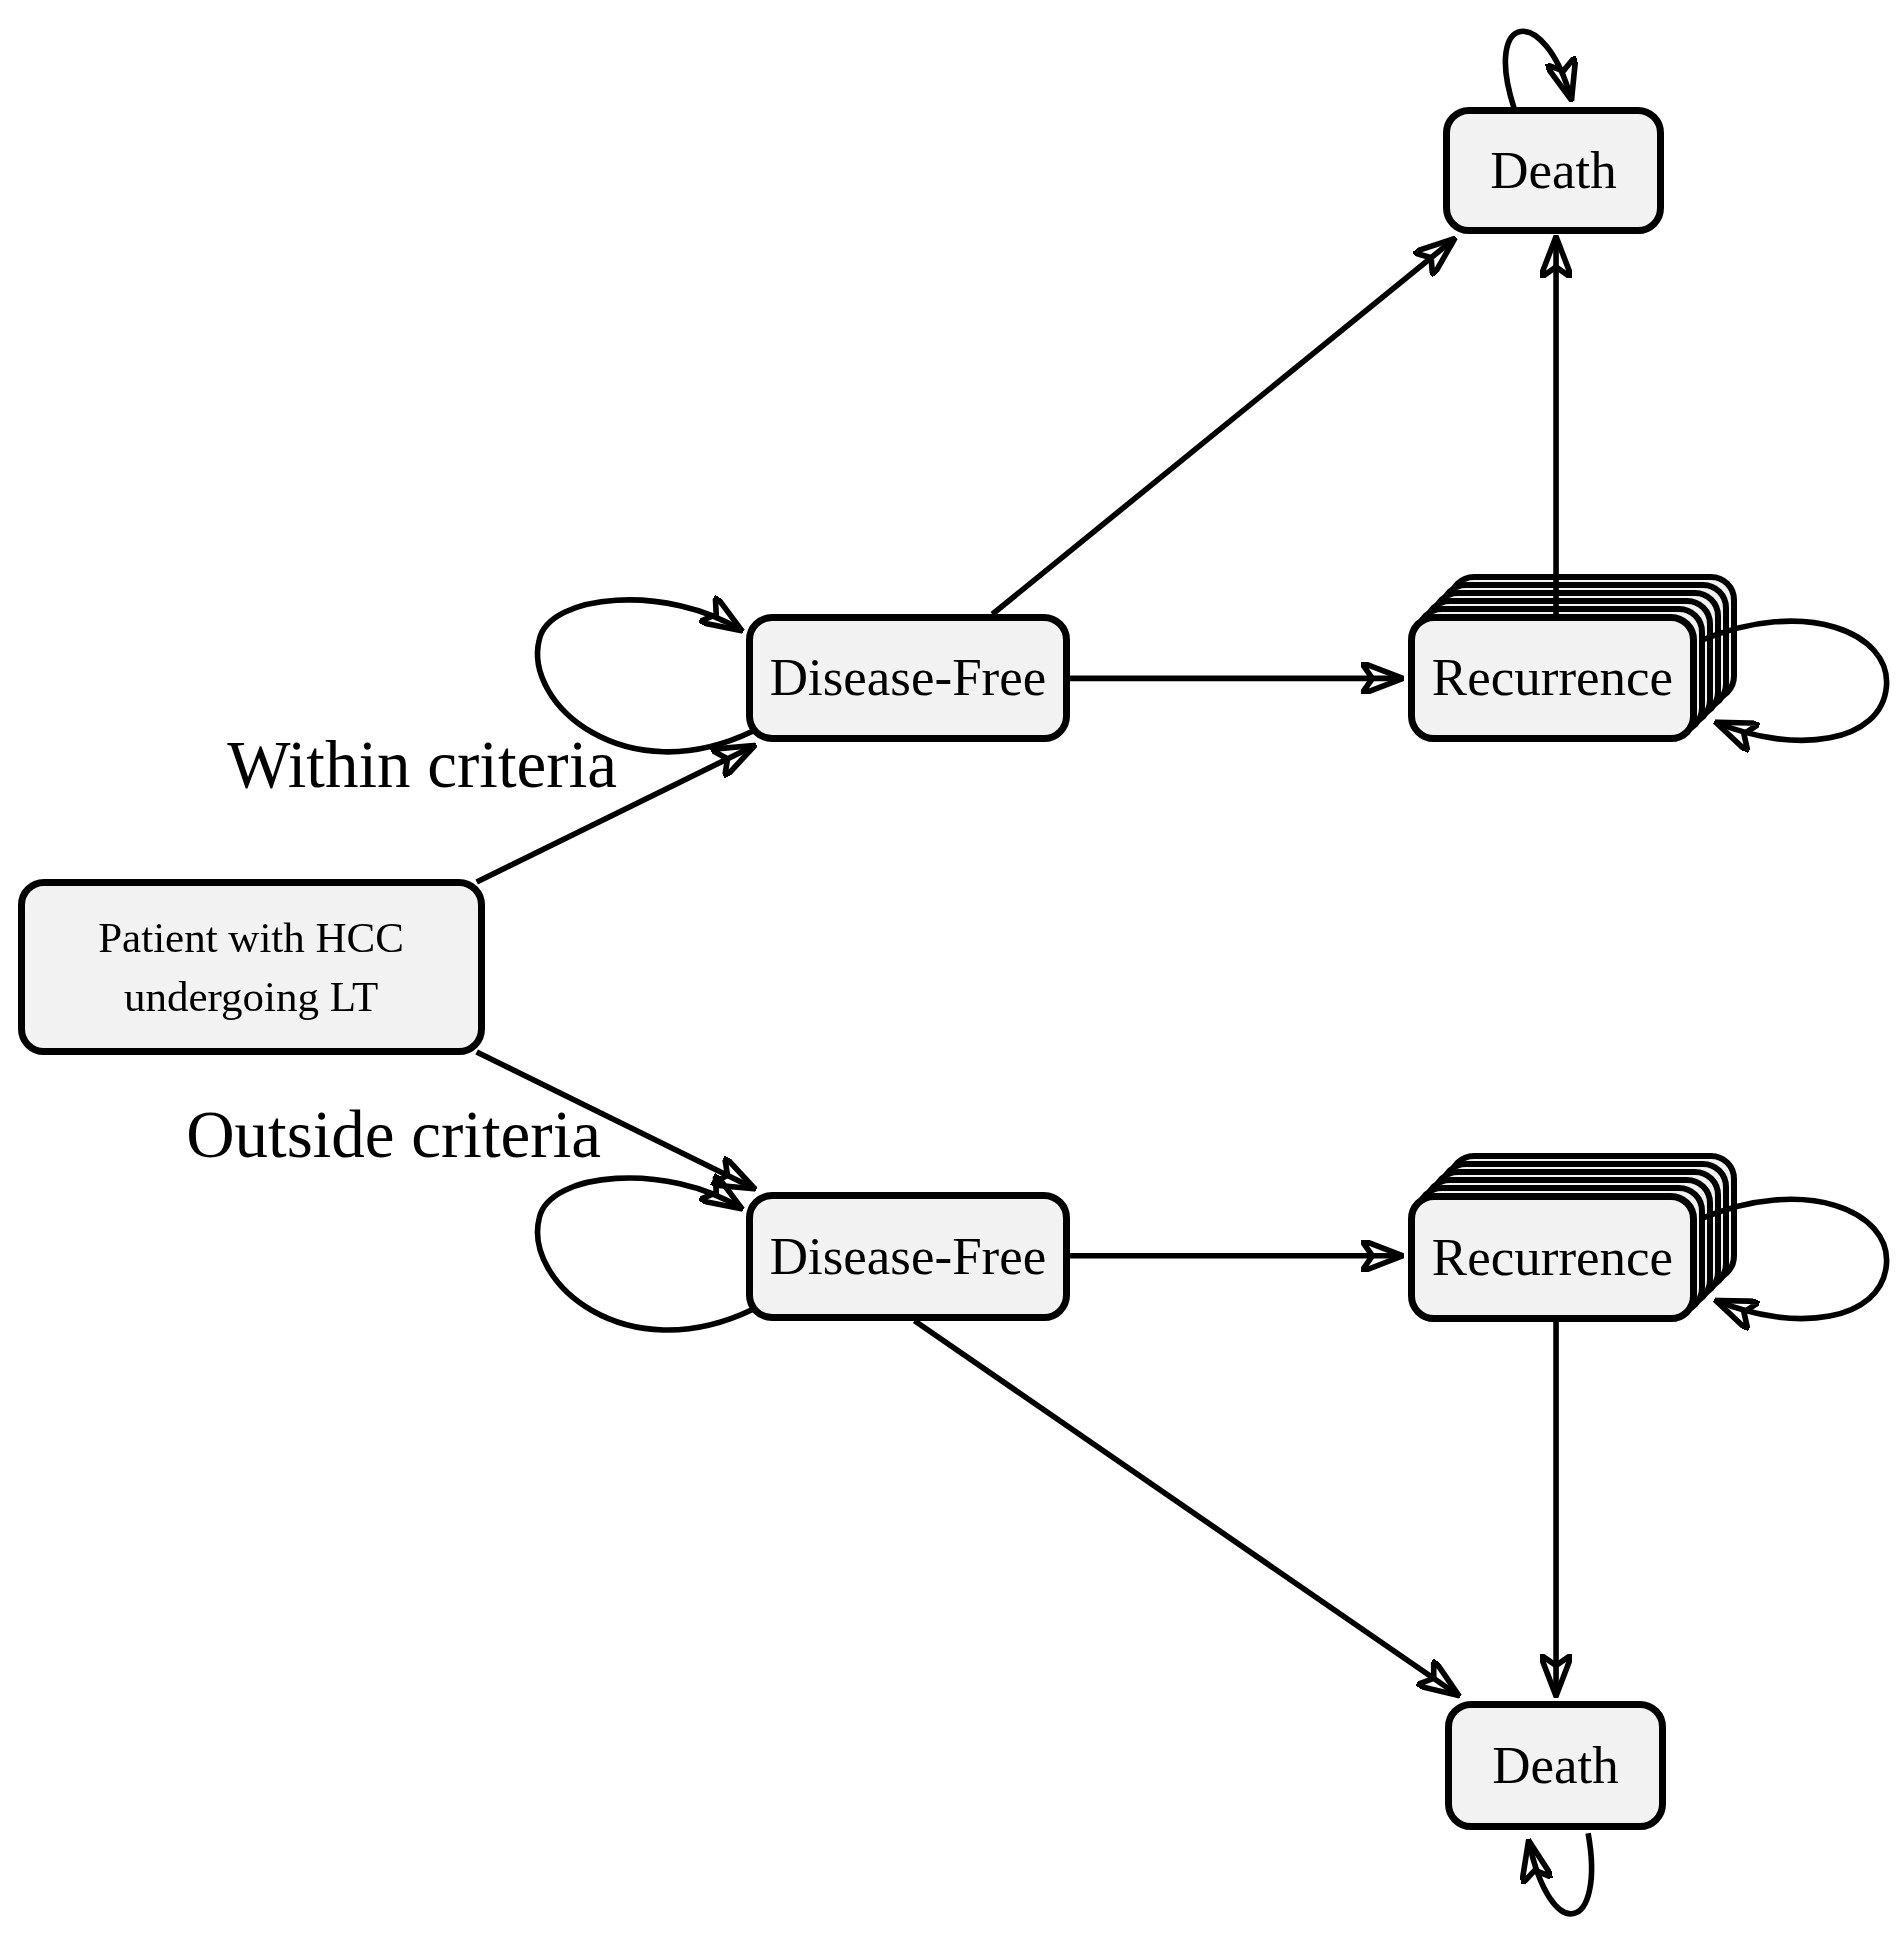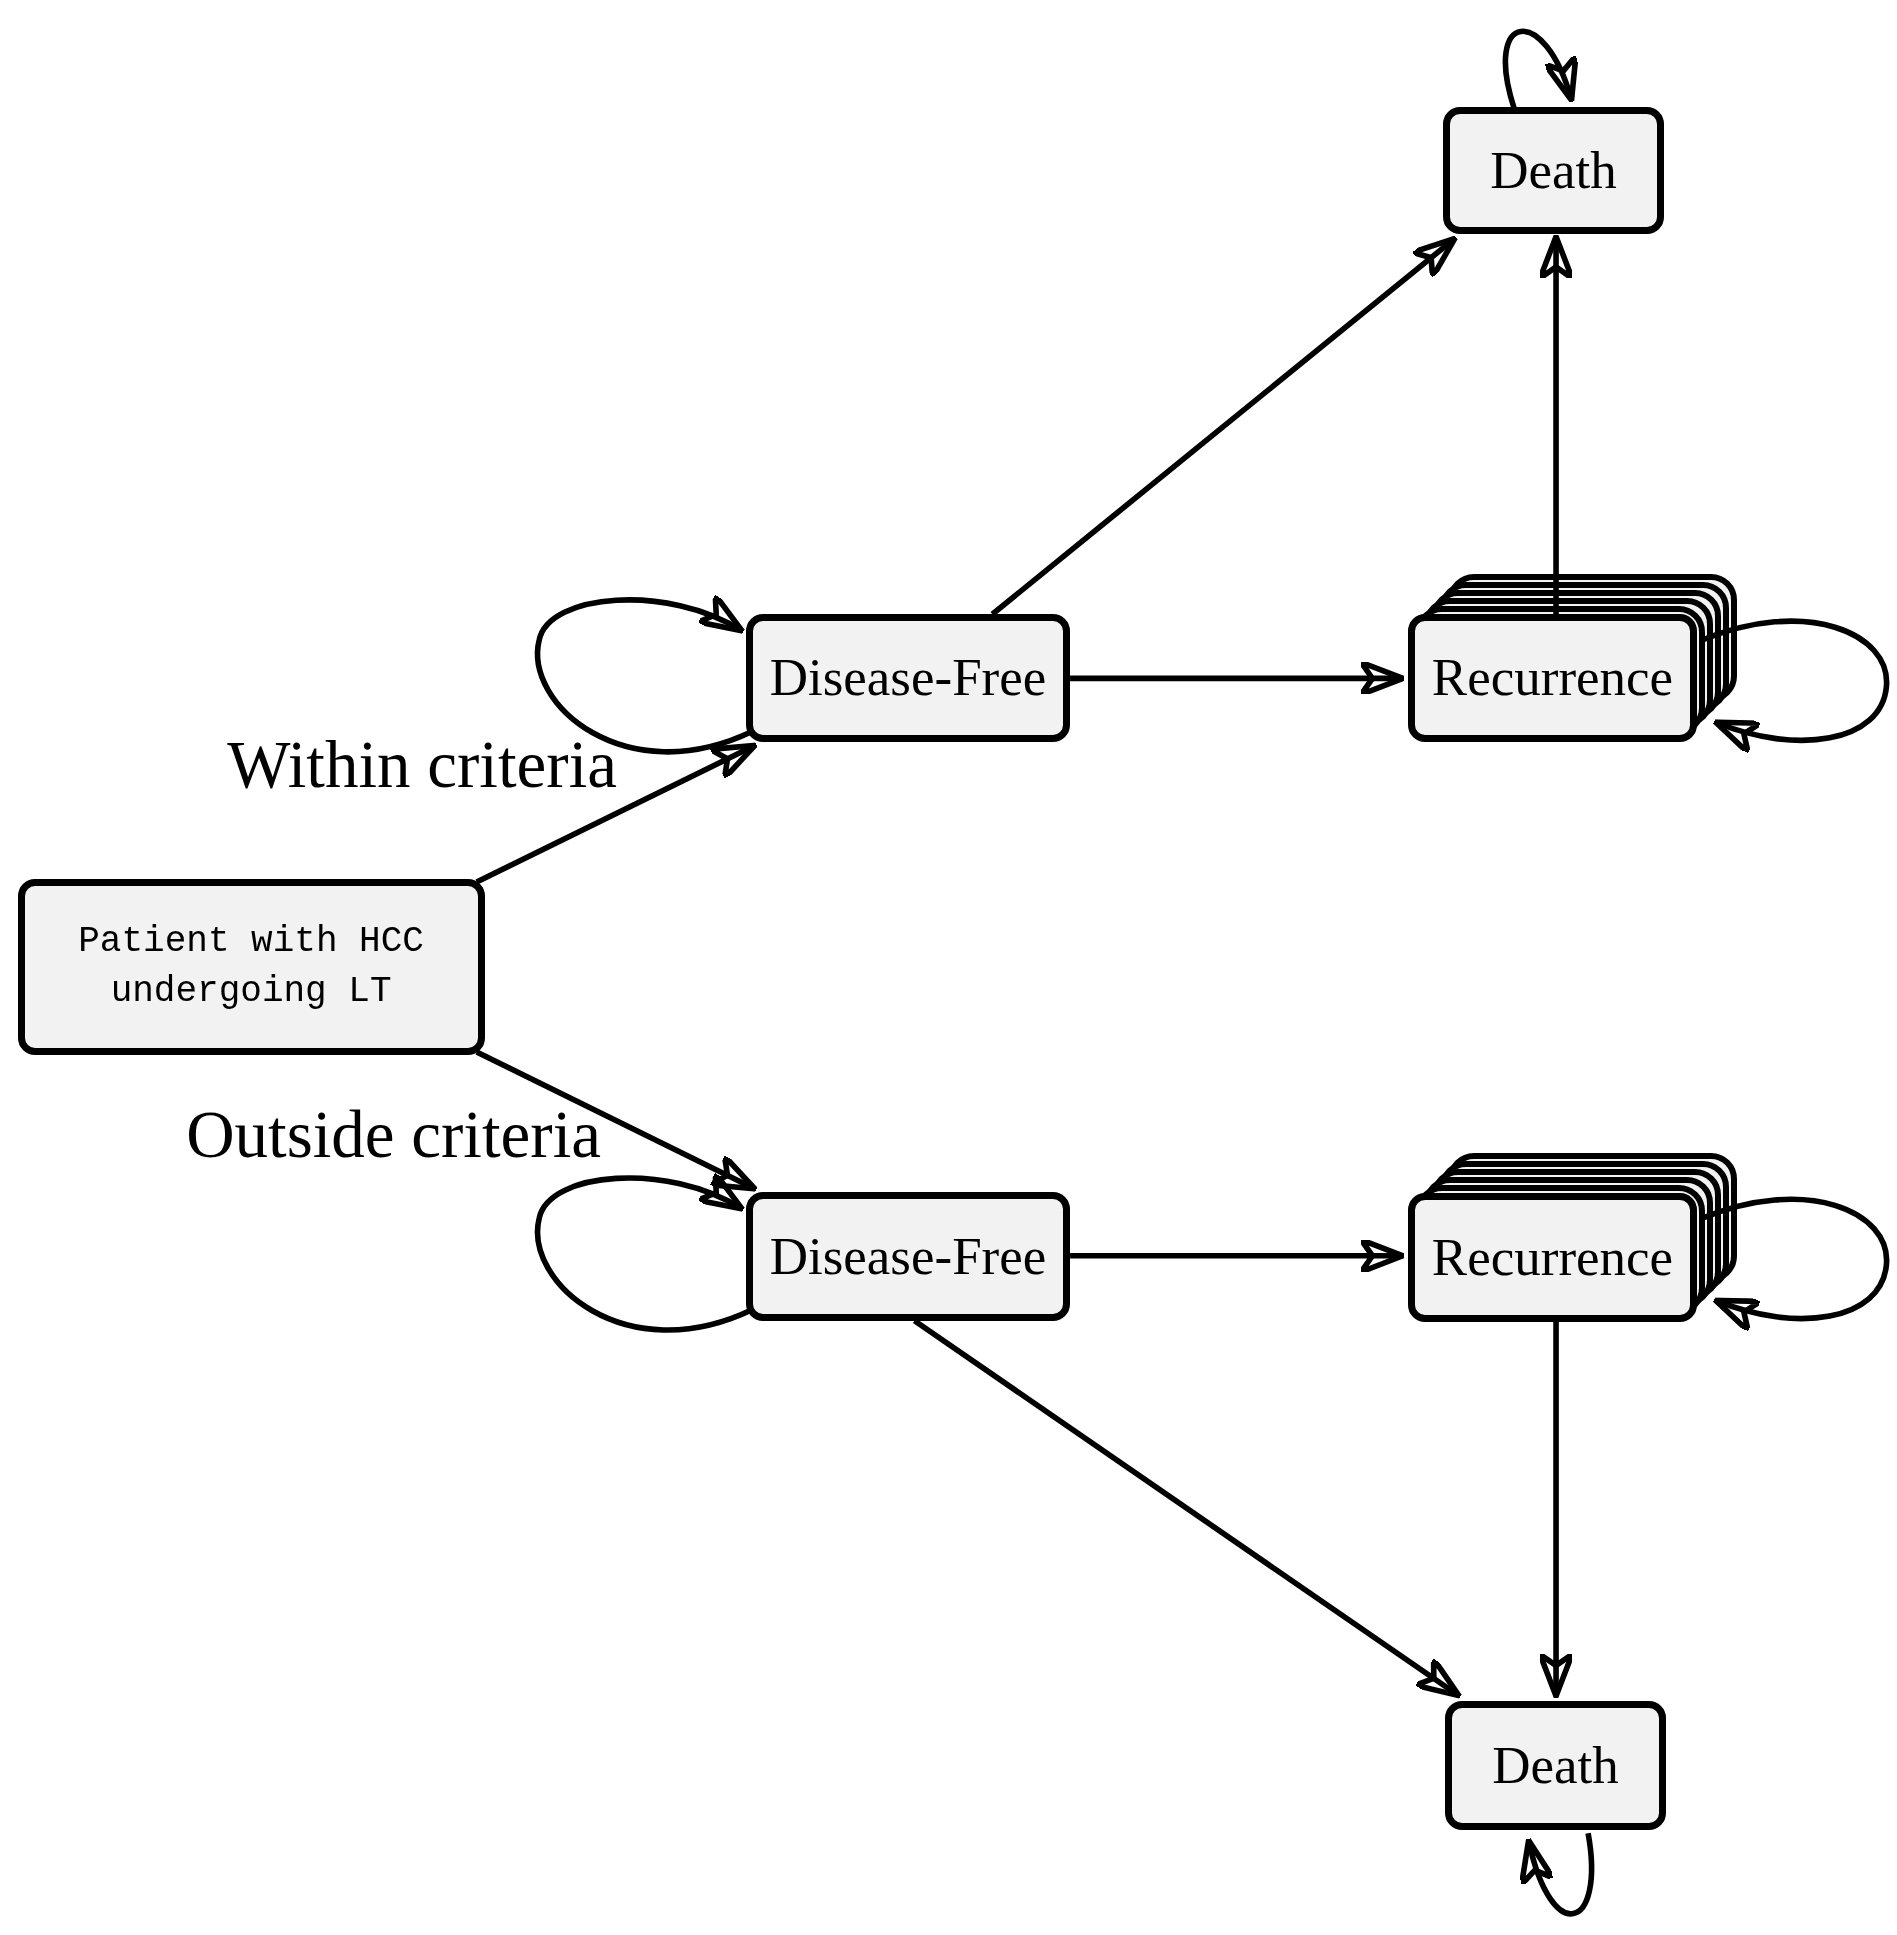"Death" .node { border-radius: 17px -> 26px }
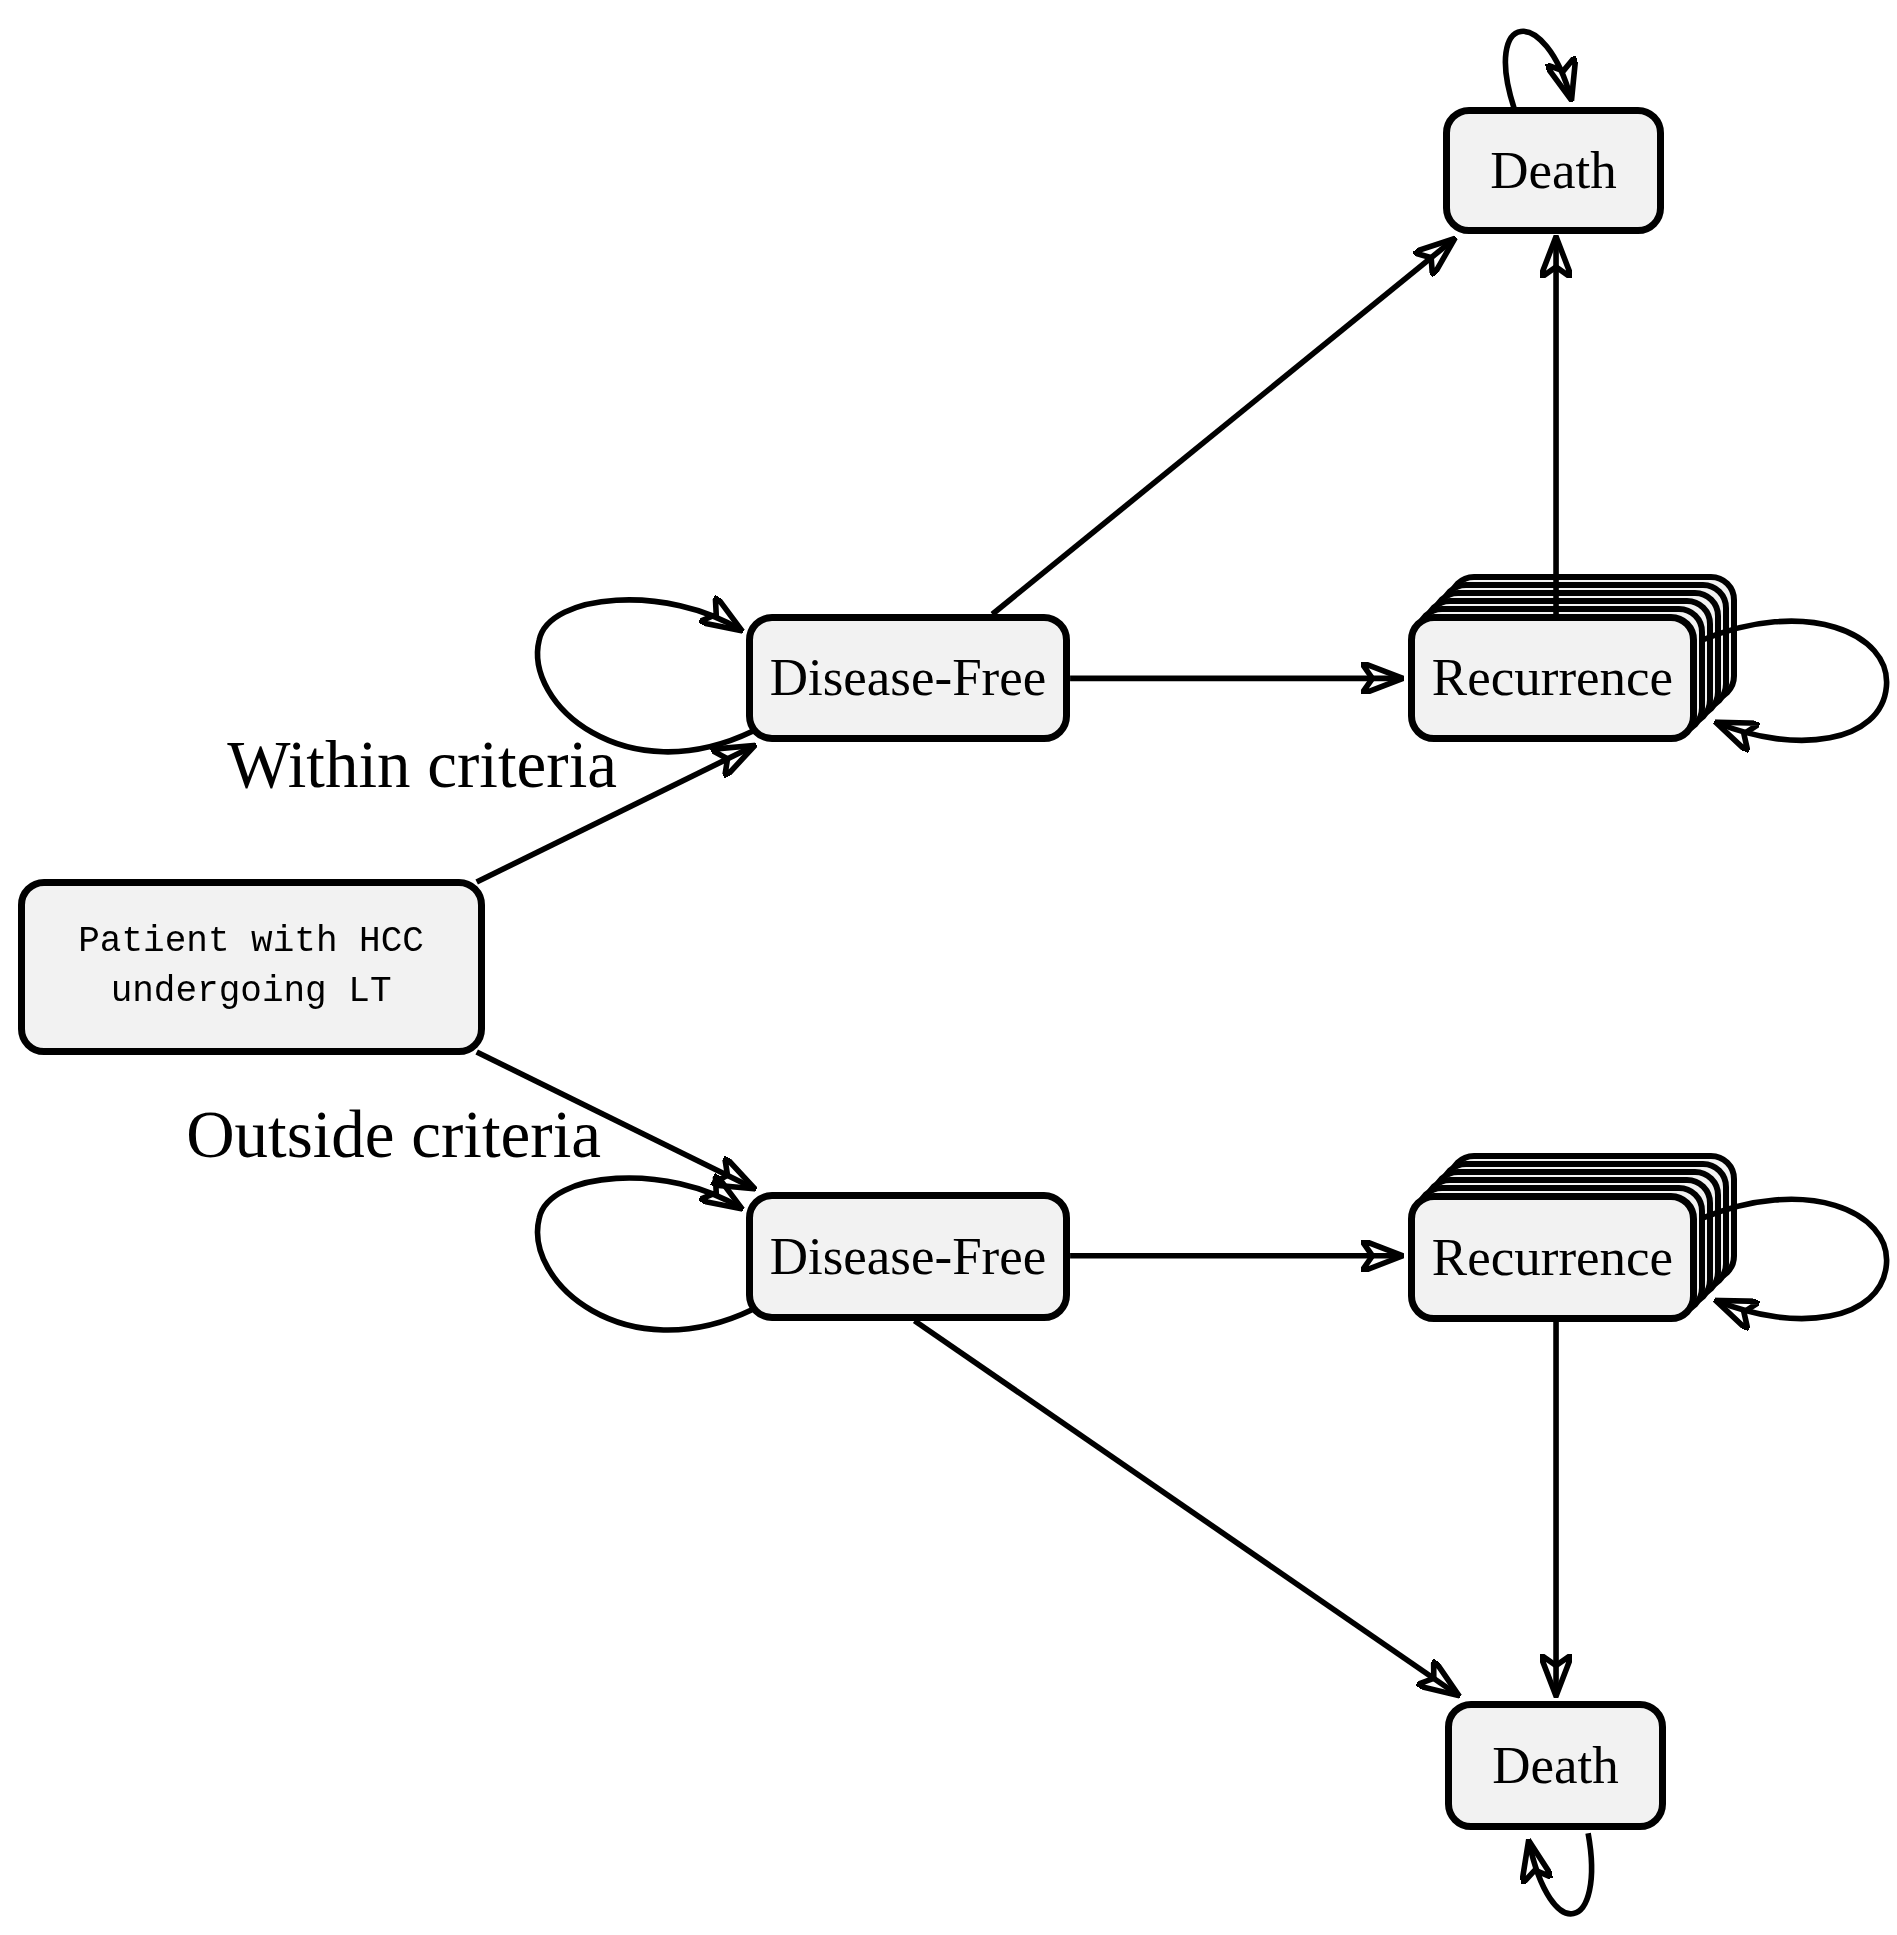"Patient with HCC" .node.patient .lbl { font-family: Liberation Mono, monospace -> none; font-size: 36px -> 43px }
